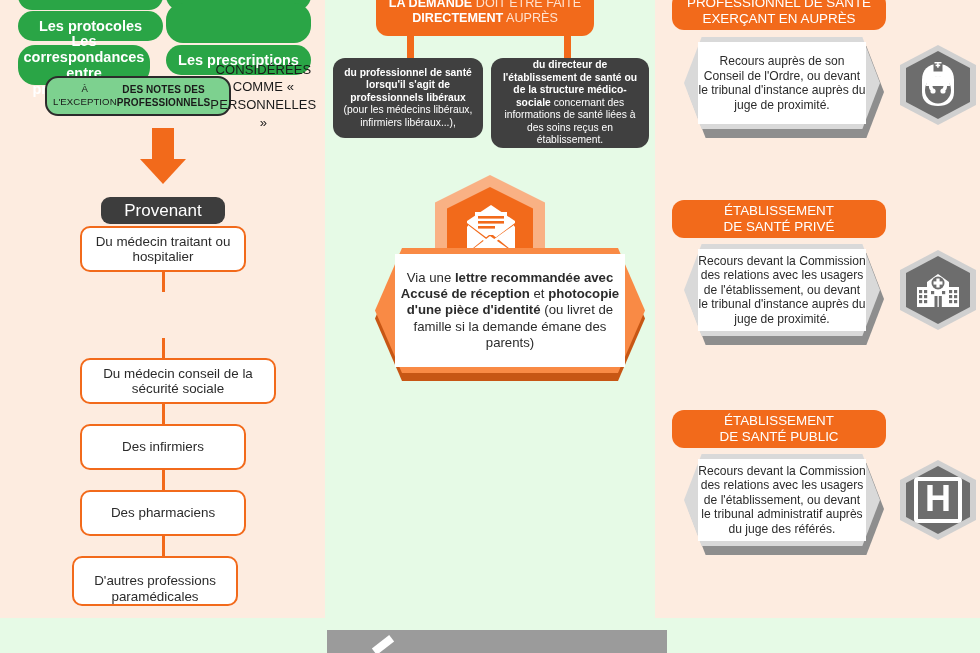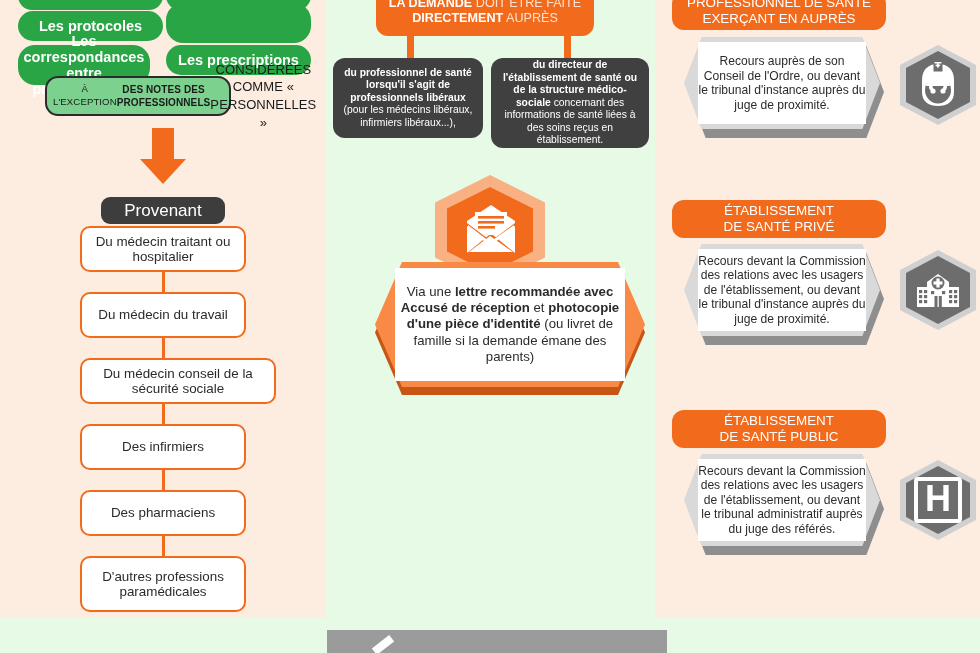"Via une lettre recommandée avec" div.hexbanner { top: 262px -> 248px }
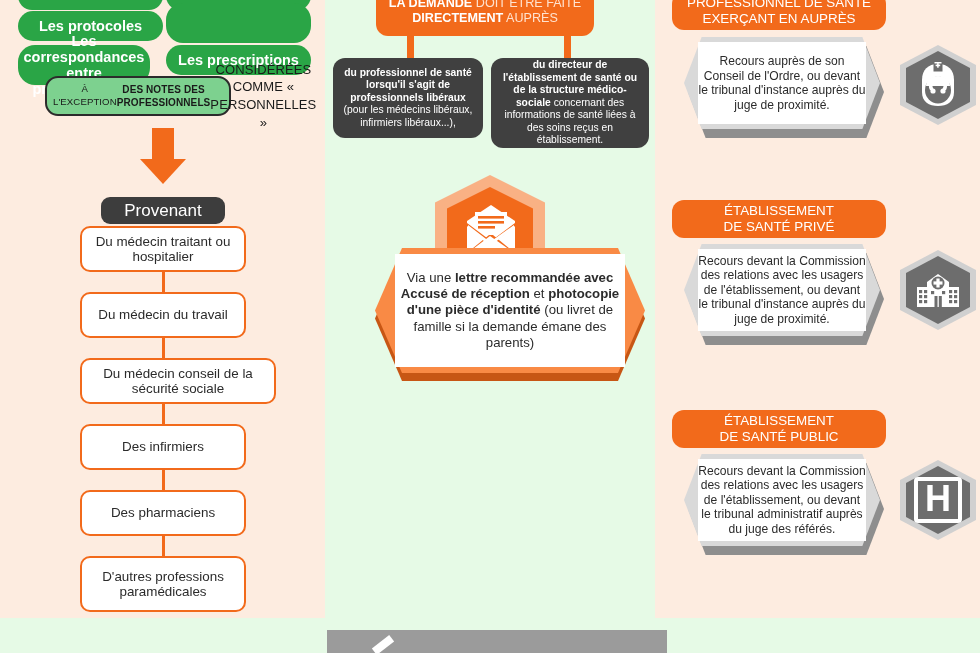"Du médecin du travail" div.ob { html: <div> <span> <span>Du </span><b>médecin du travail</b> </span> </div> -> none }
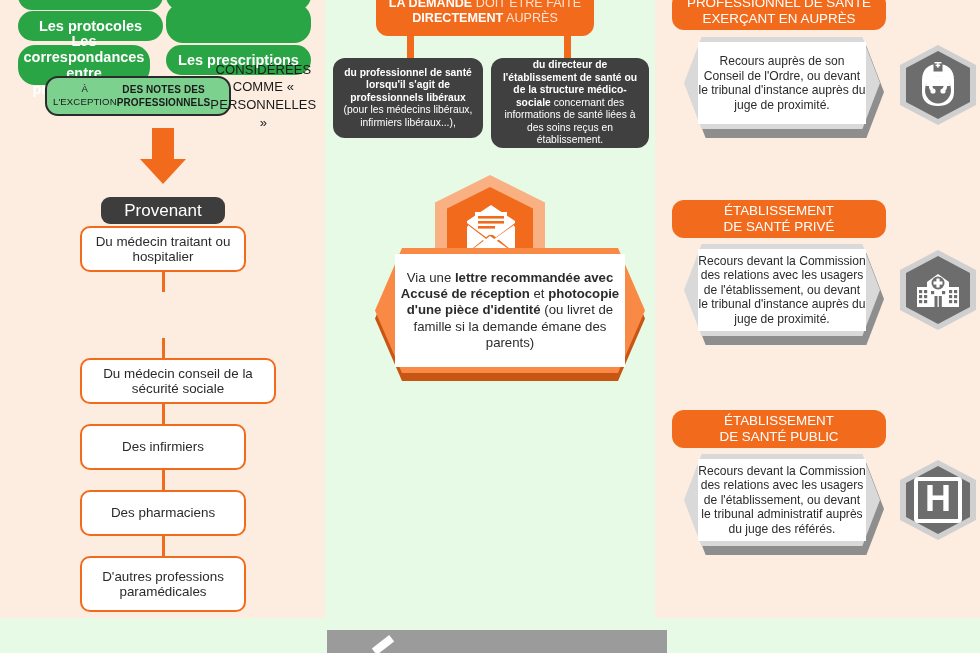"D'autres professions paramédicales" div.ob { align-items: none -> flex-end; height: 56px -> 50px; left: 80px -> 72px }
